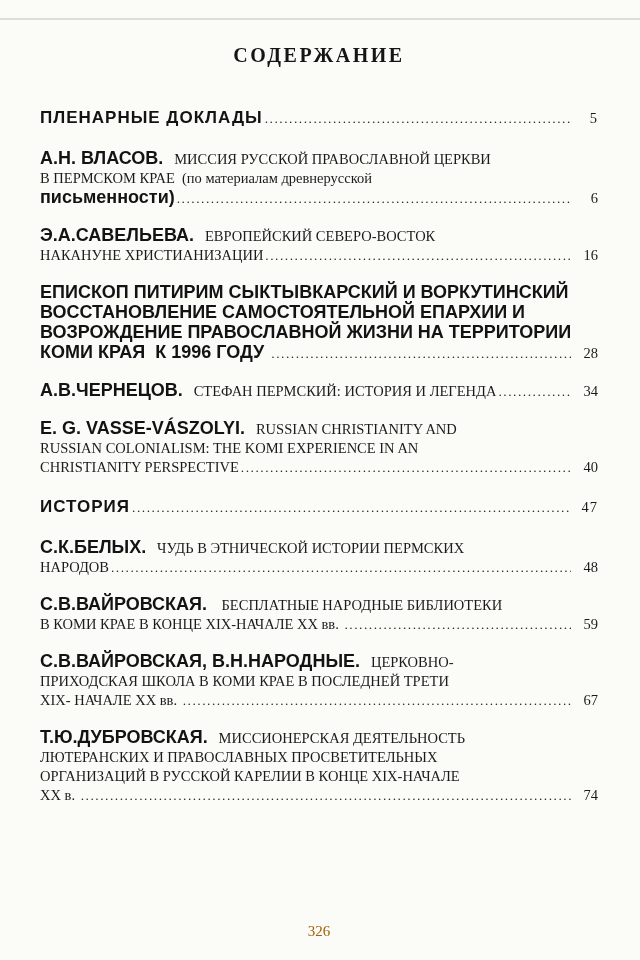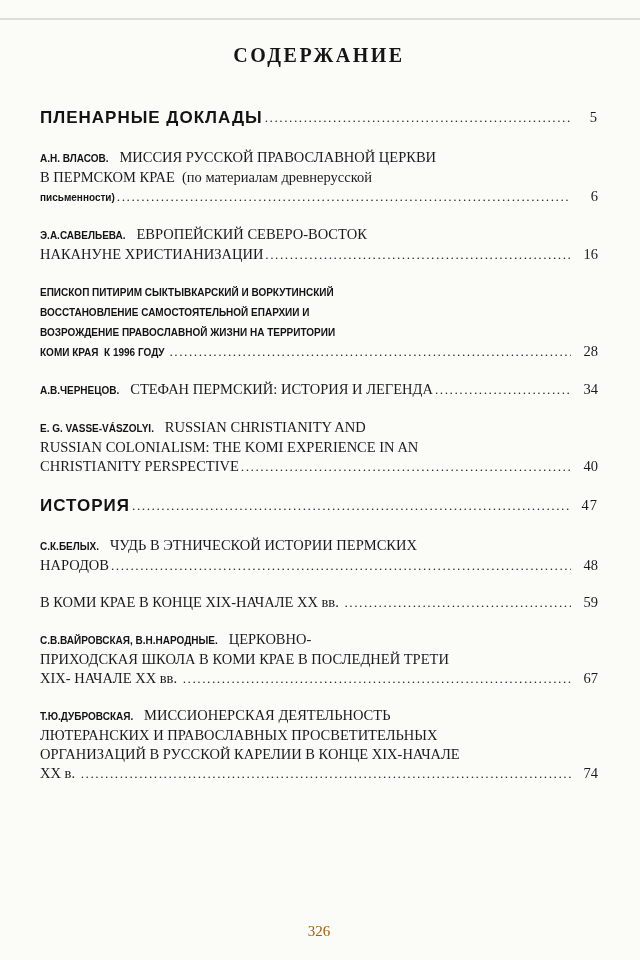"ПЛЕНАРНЫЕ ДОКЛАДЫ" .entry.section .line { align-items: flex-end -> none }
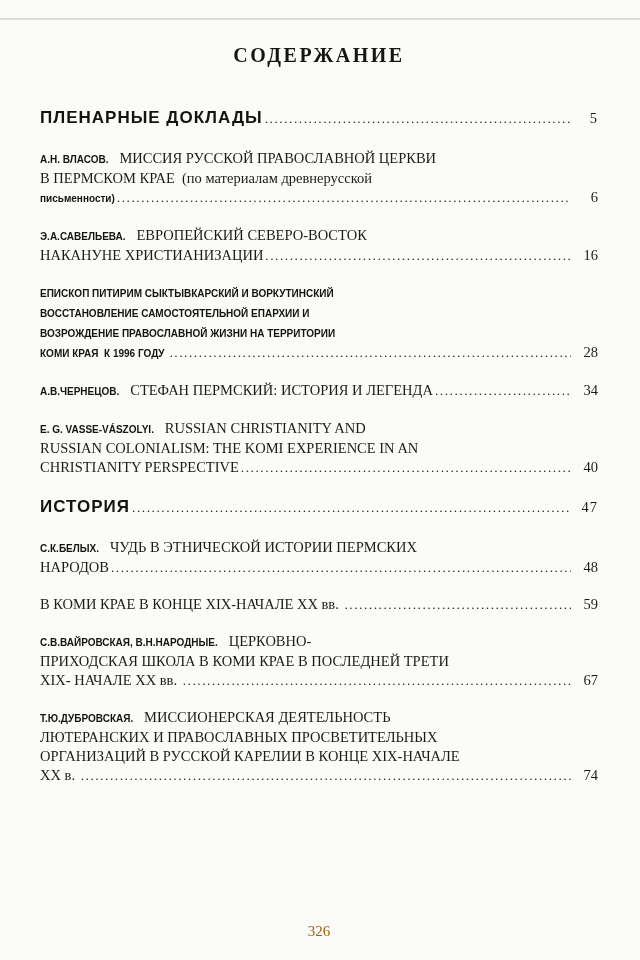"А.Н. ВЛАСОВ." .seg.b { font-size: 10px -> 18px }
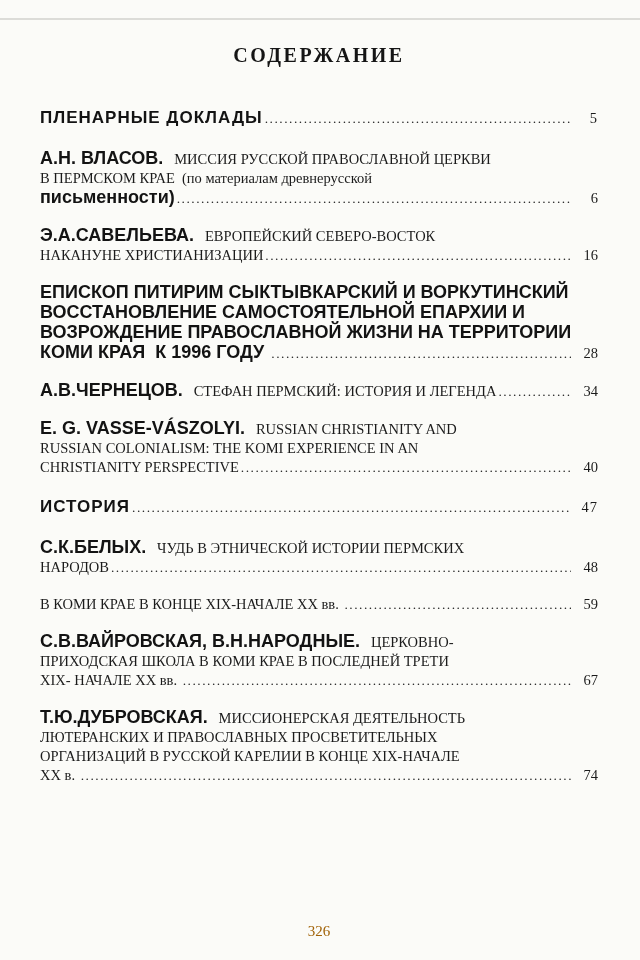"С.В.ВАЙРОВСКАЯ. БЕСПЛАТНЫЕ НАРОДНЫЕ" div.line { html: none -> <div><span><span>С.В.ВАЙРОВСКАЯ.</span><span> БЕСПЛАТНЫЕ НАРОДНЫЕ БИБЛИОТЕКИ</span></span></div> }
